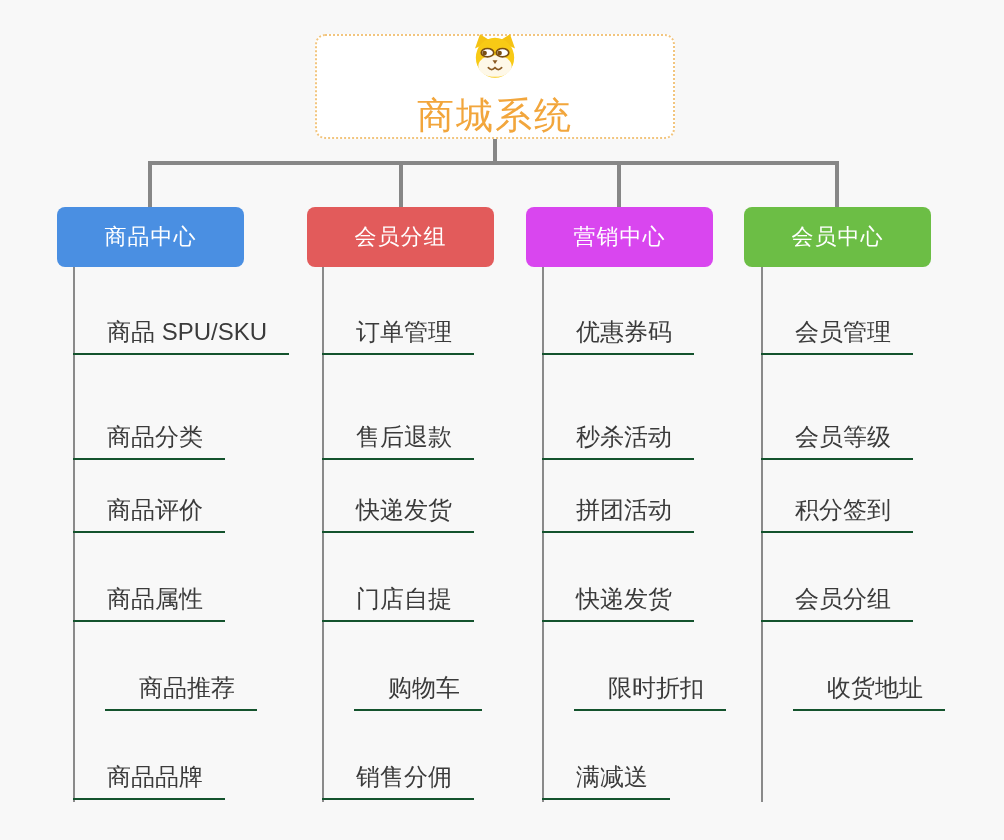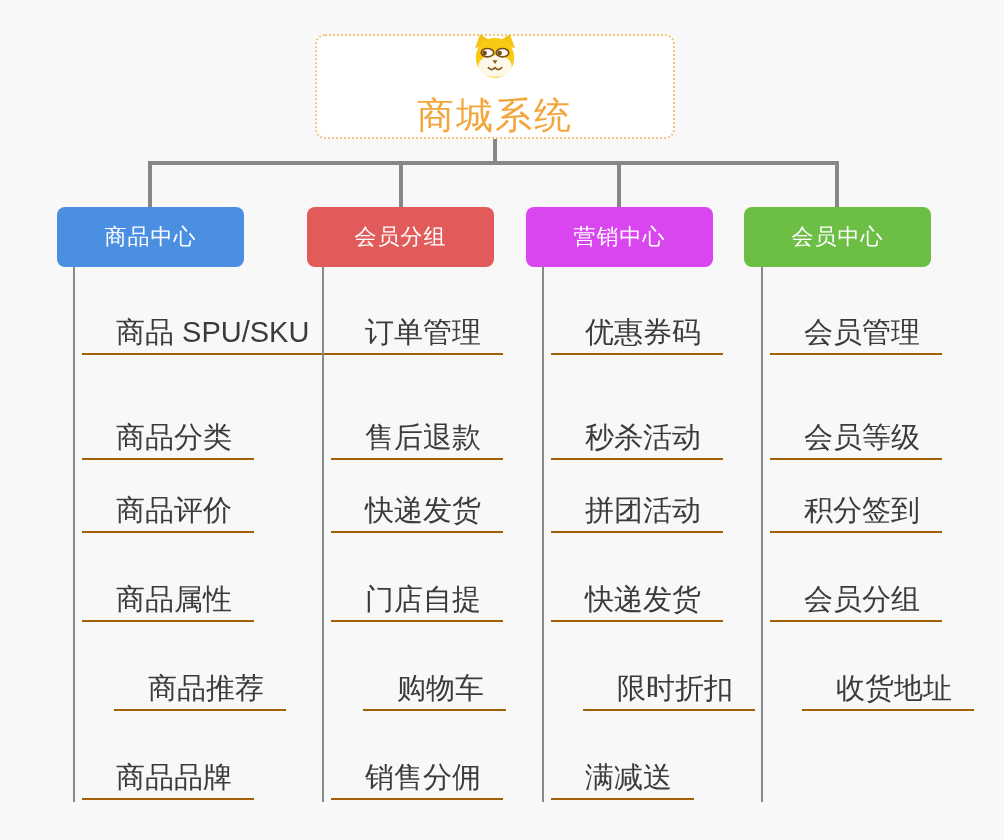"商品 SPU/SKU" .item { border-bottom: 2px solid #a16207 -> 2px solid #14532d; font-size: 29px -> 24px; left: 9px -> 0 }
